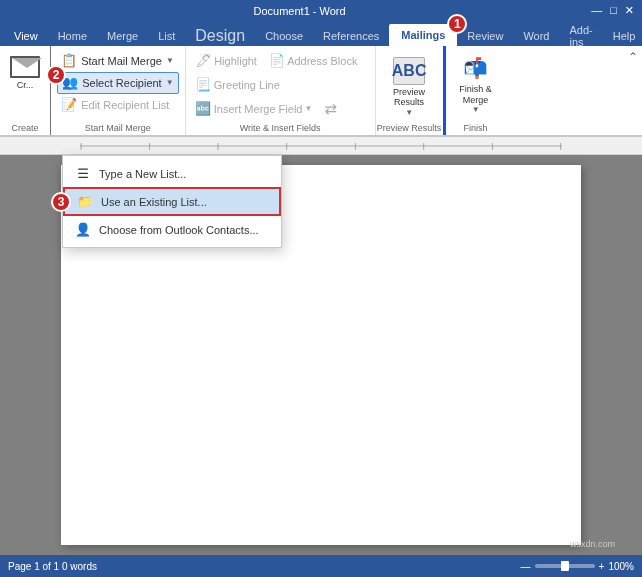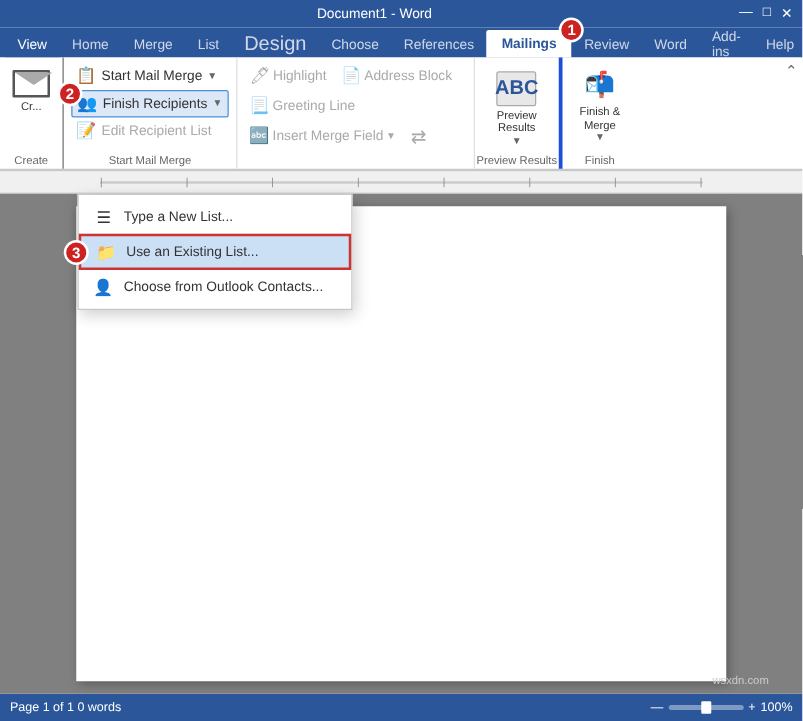"Finish Recipients" span { text: Finish Recipients -> Select Recipient }
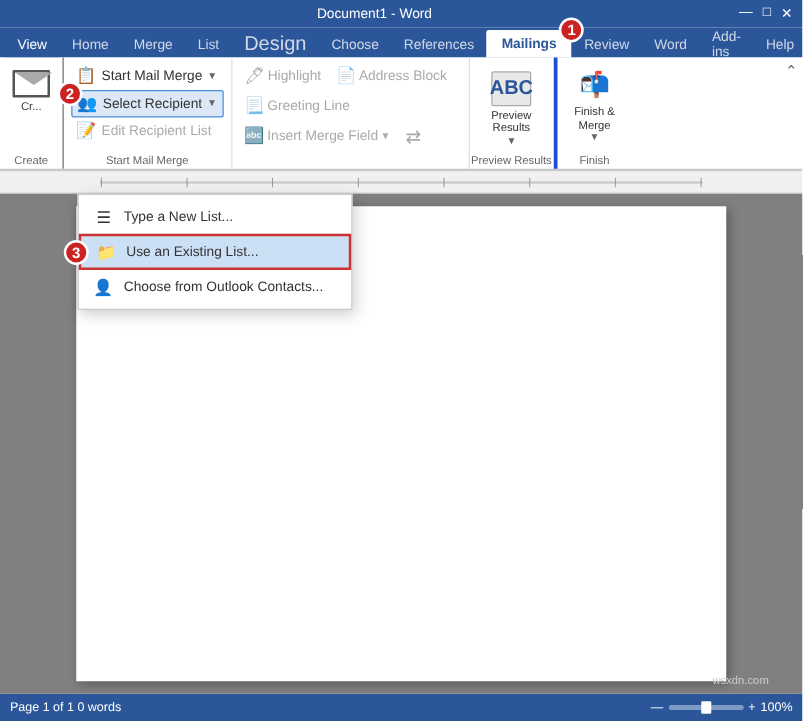"Write & Insert Fields" span { html: none -> <span>Write &amp; Insert Fields</span> }
